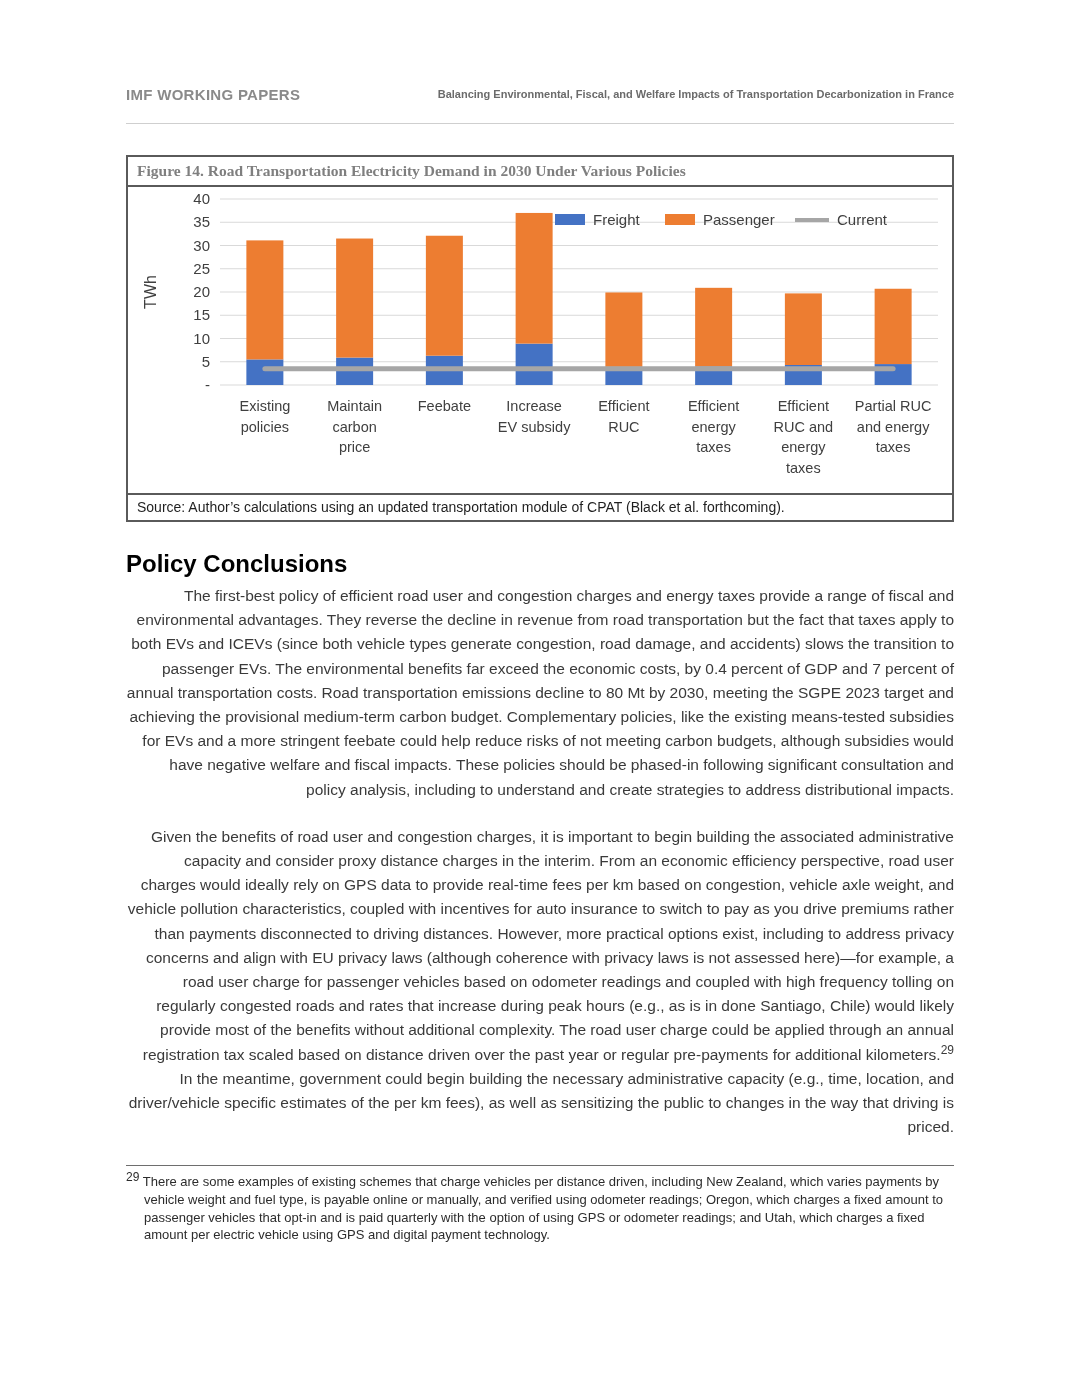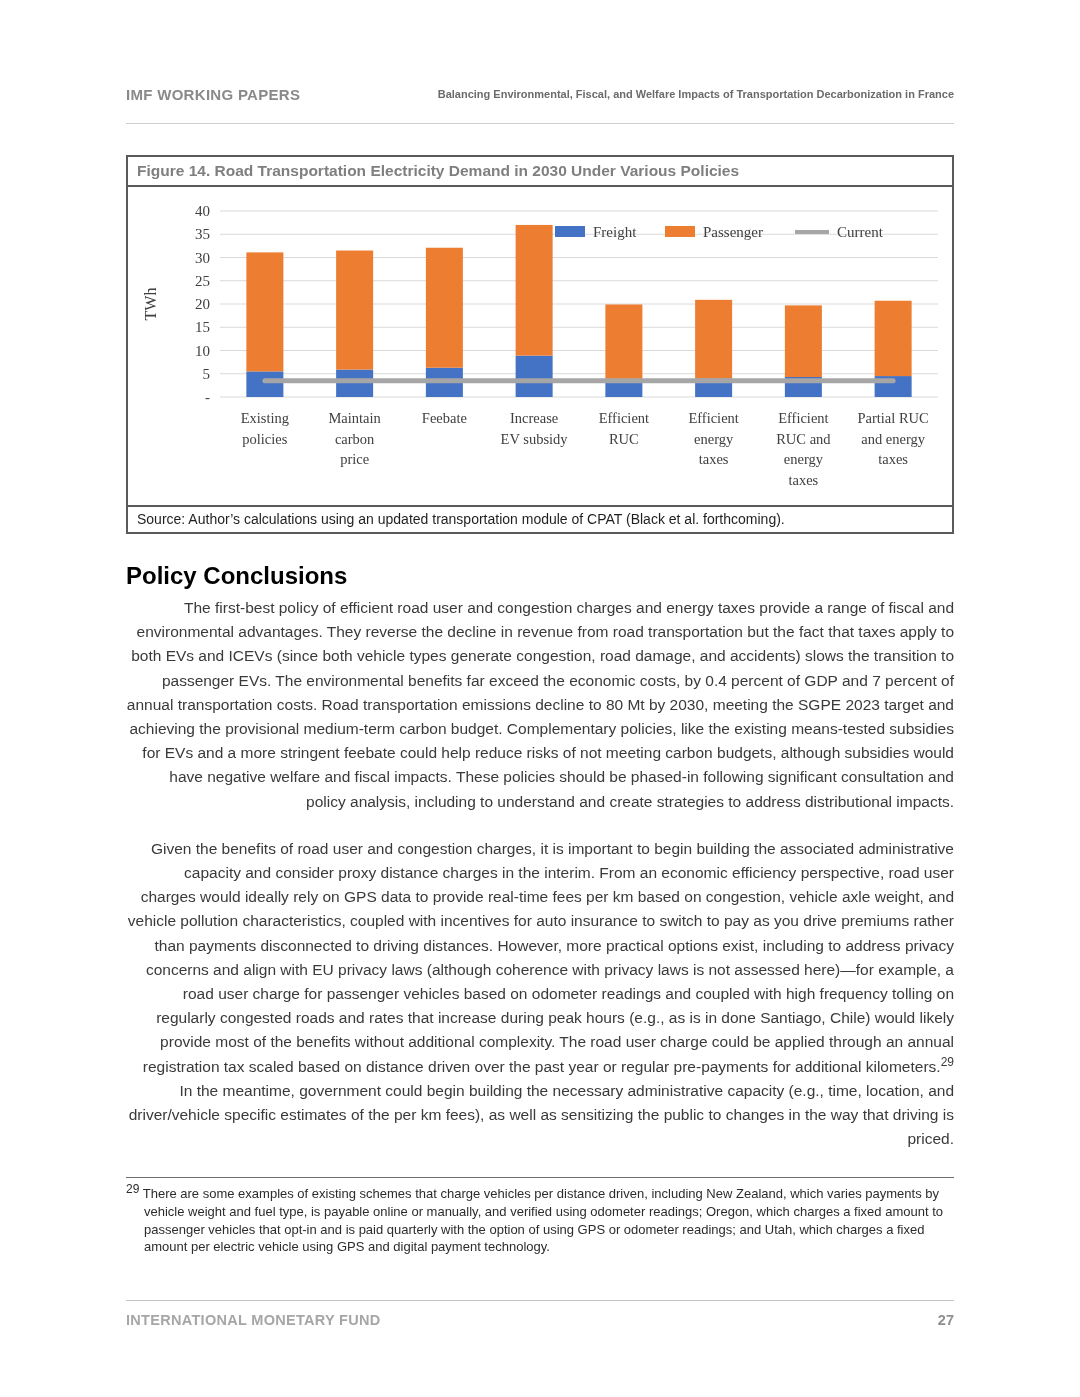"Figure 14. Road Transportation" .fig-title { font-family: none -> Liberation Serif, serif }
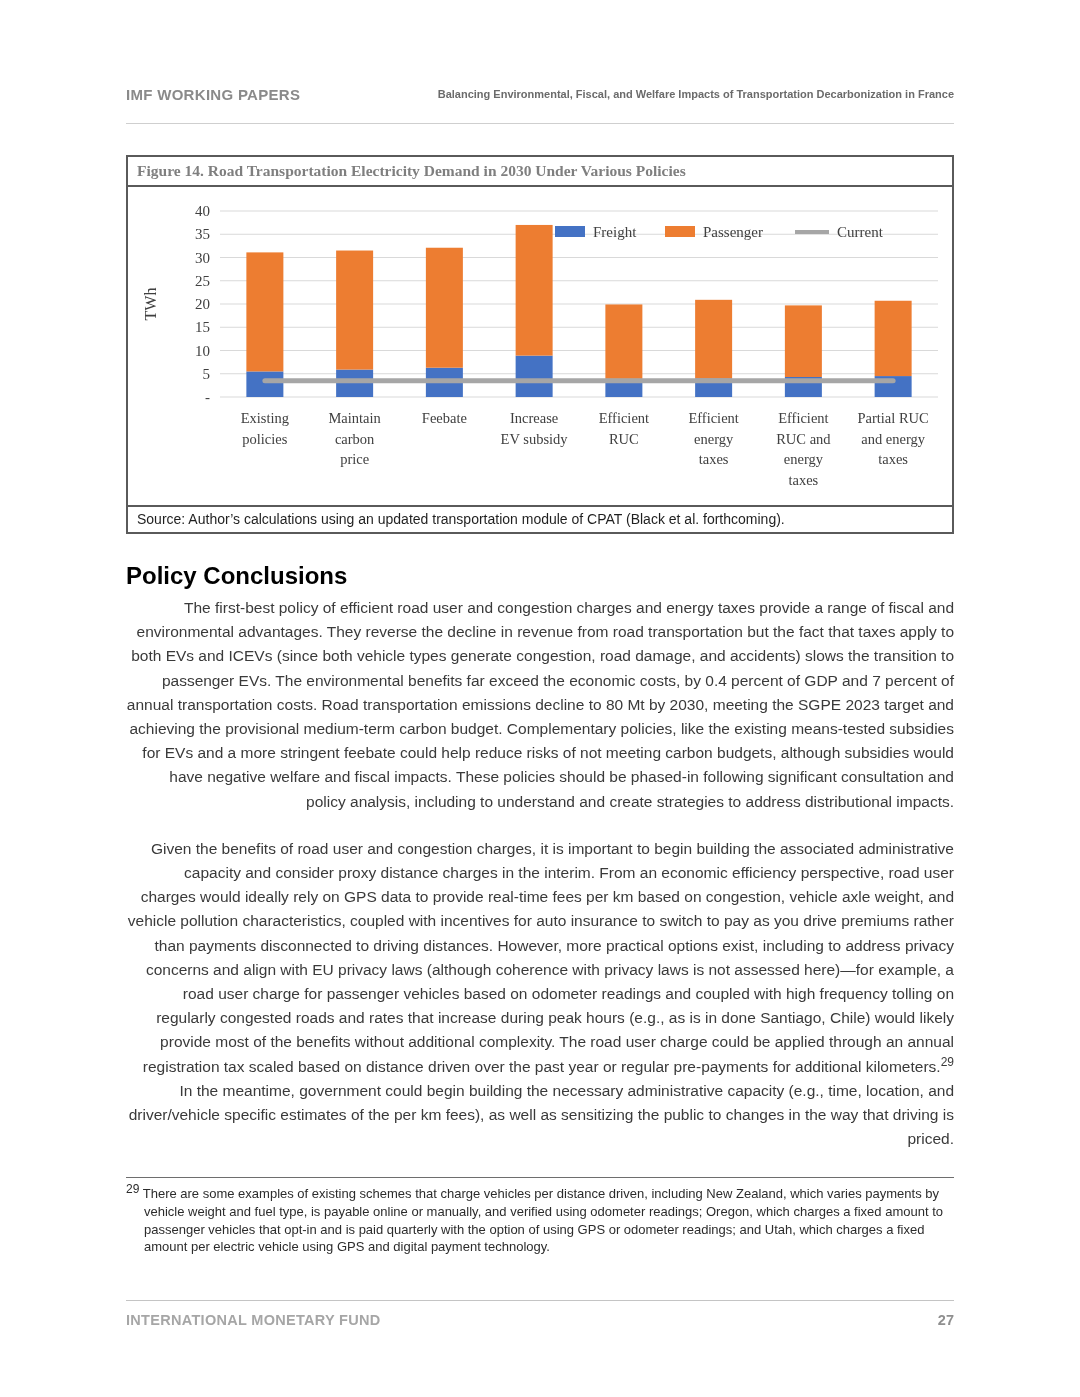"40" .fig-chart { font-family: Liberation Serif, serif -> none; padding: 12px 4px 0 4px -> 0 4px 0 4px }
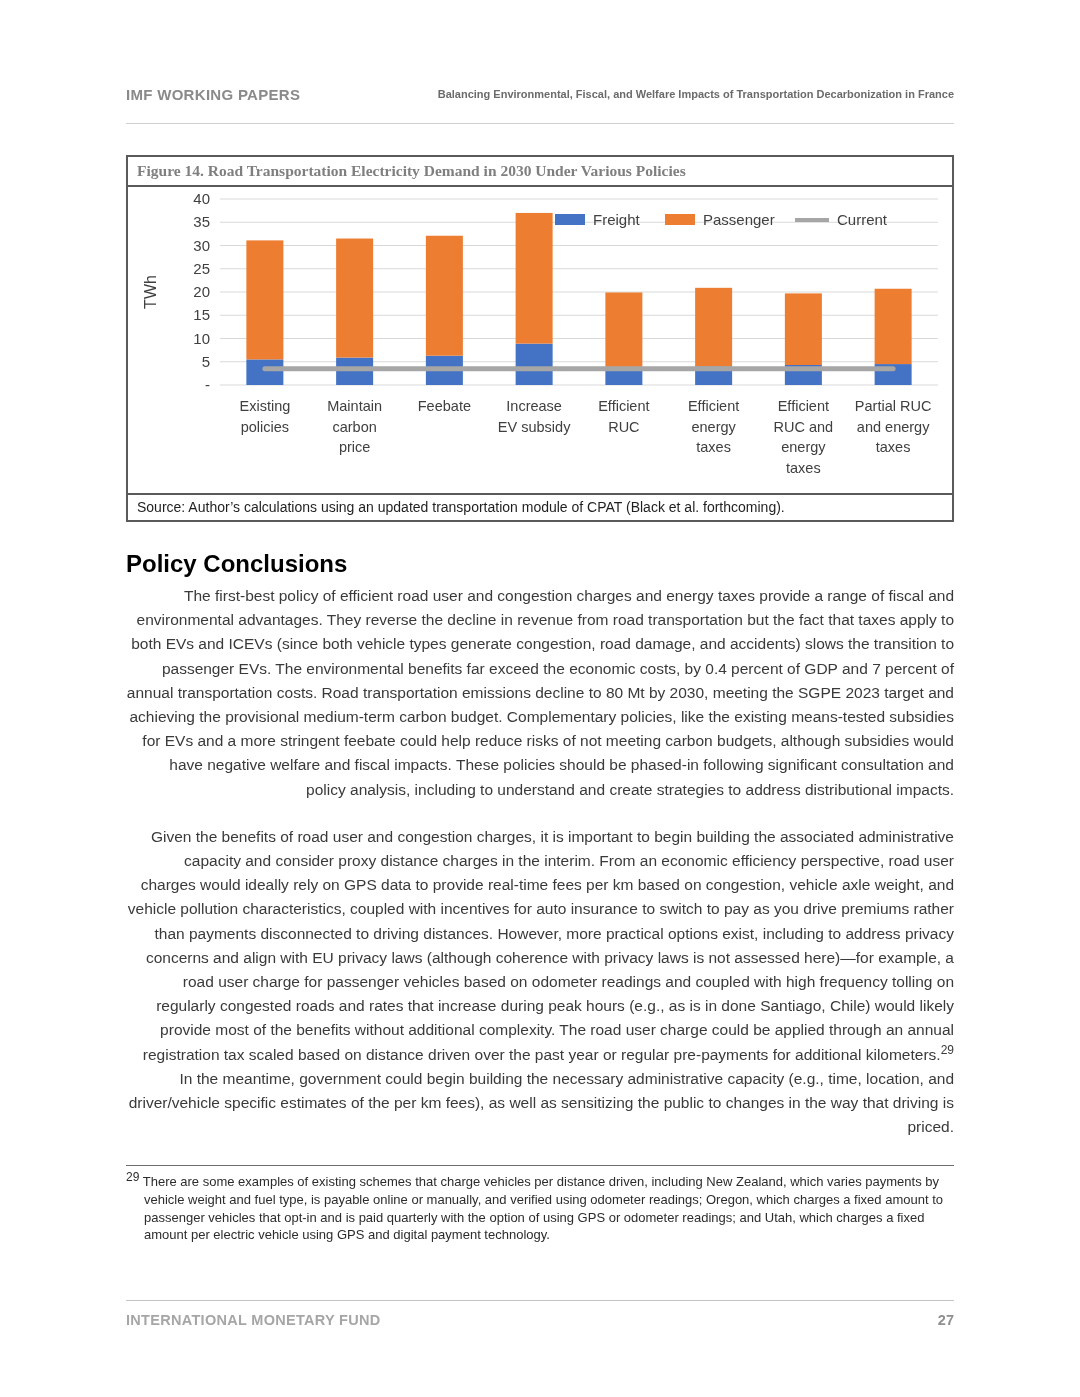"INTERNATIONAL MONETARY FUND" div.footer { html: <div> <div>INTERNATIONAL MONETARY FUND</div> <div>27</div> </div> -> none }
